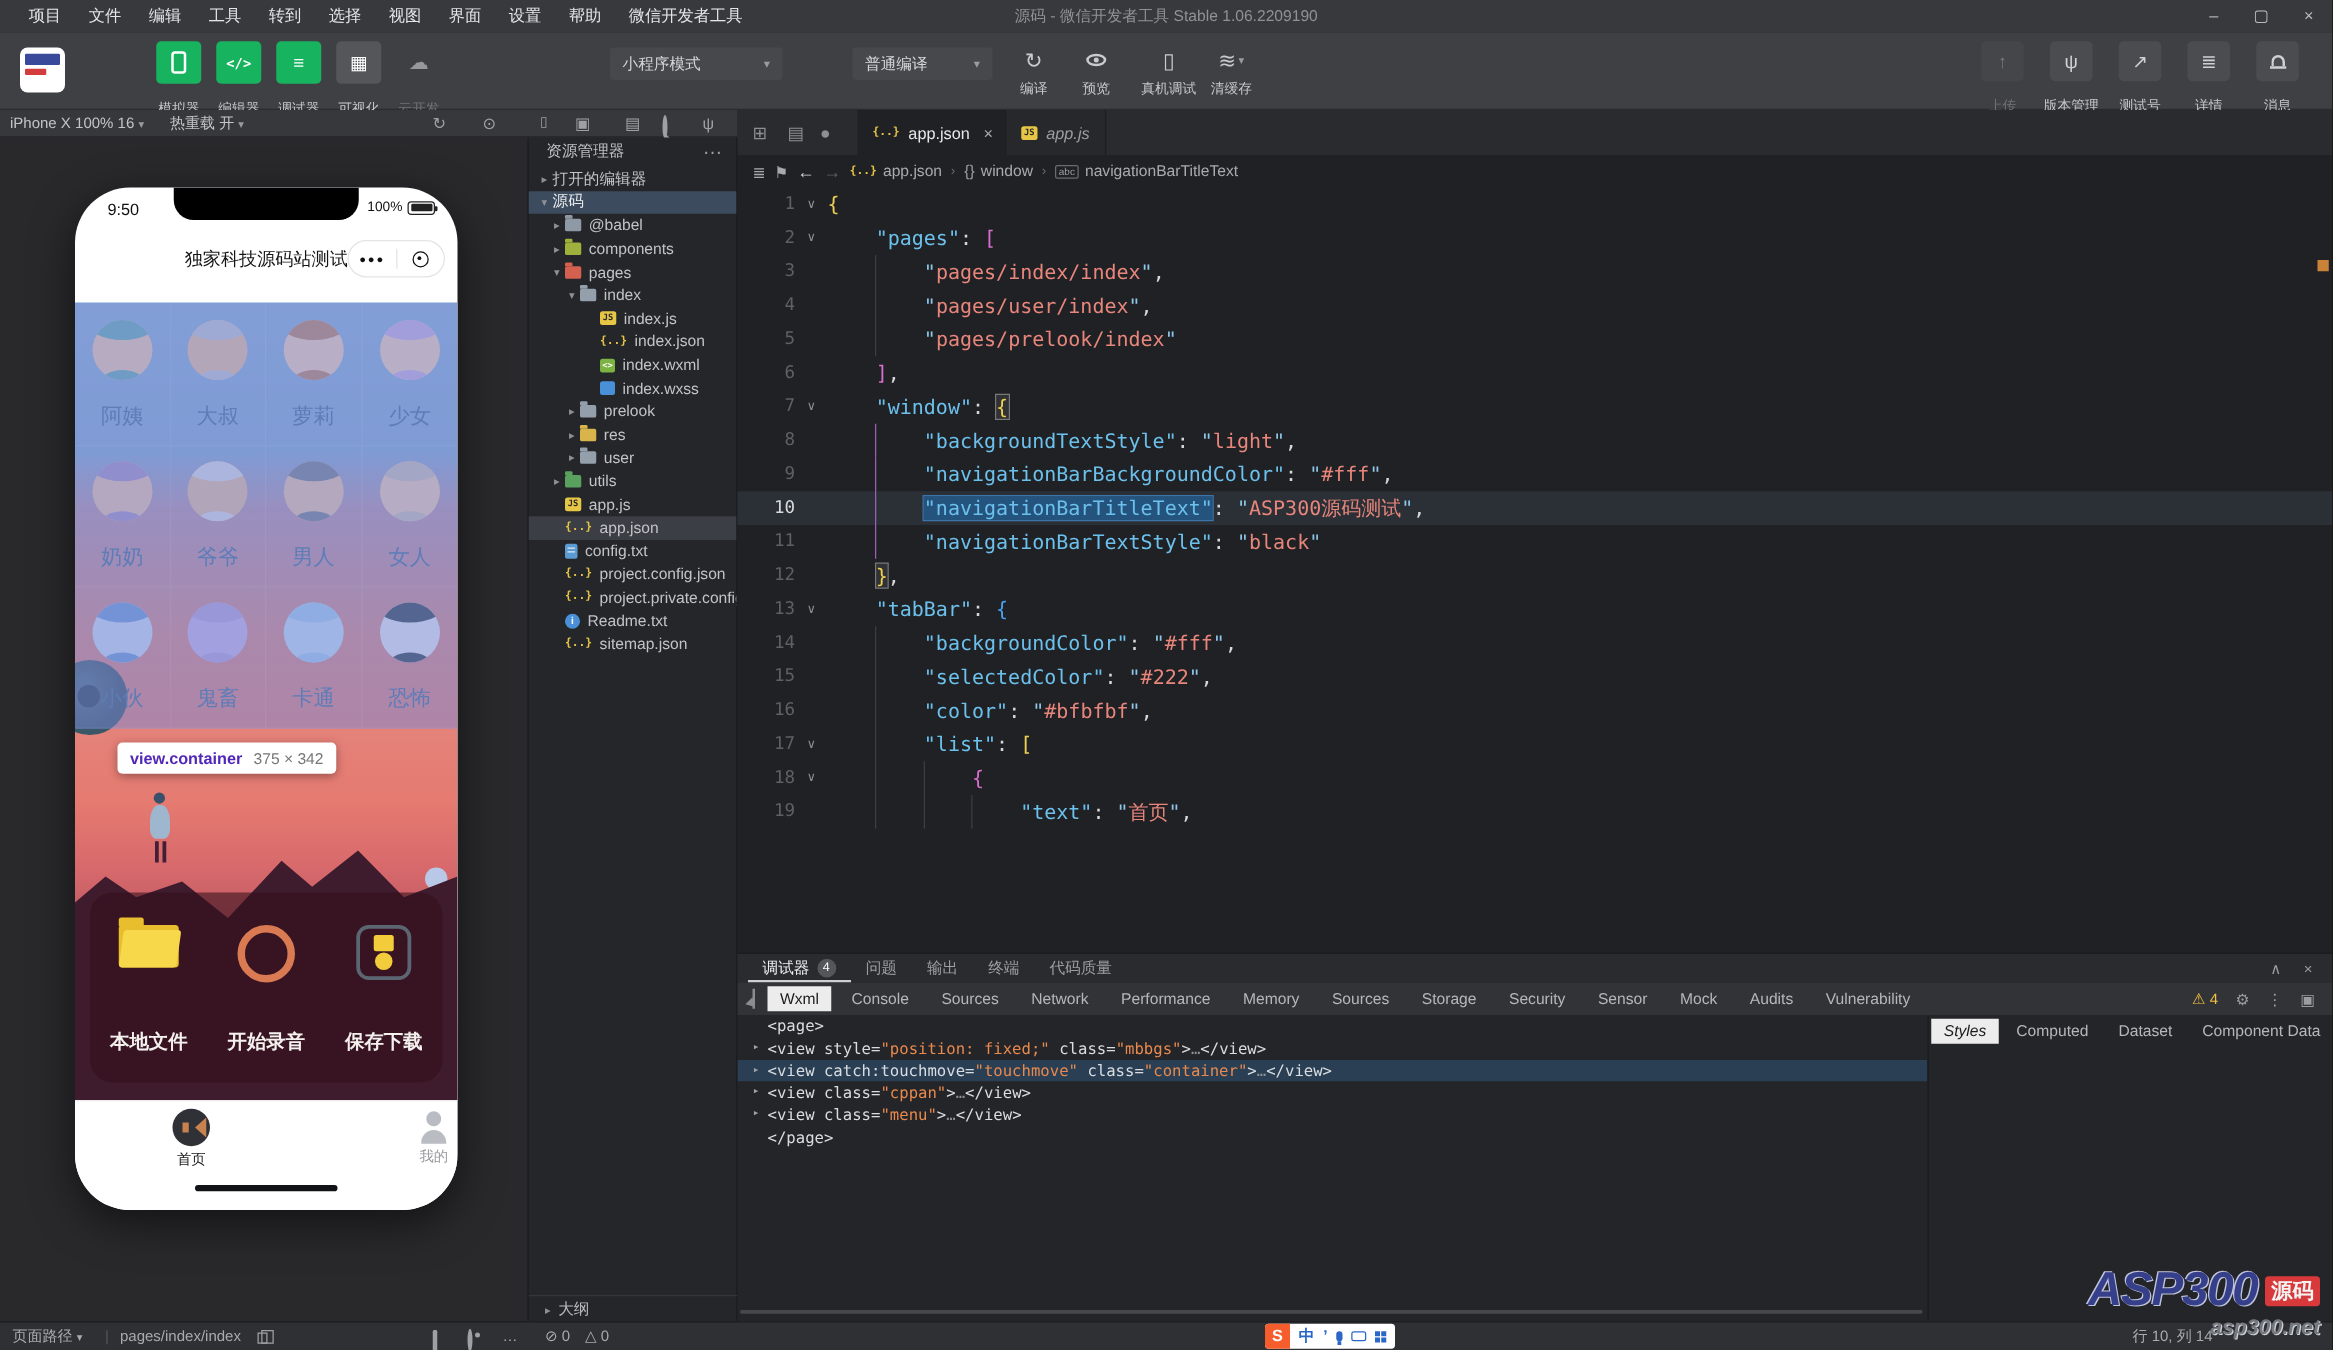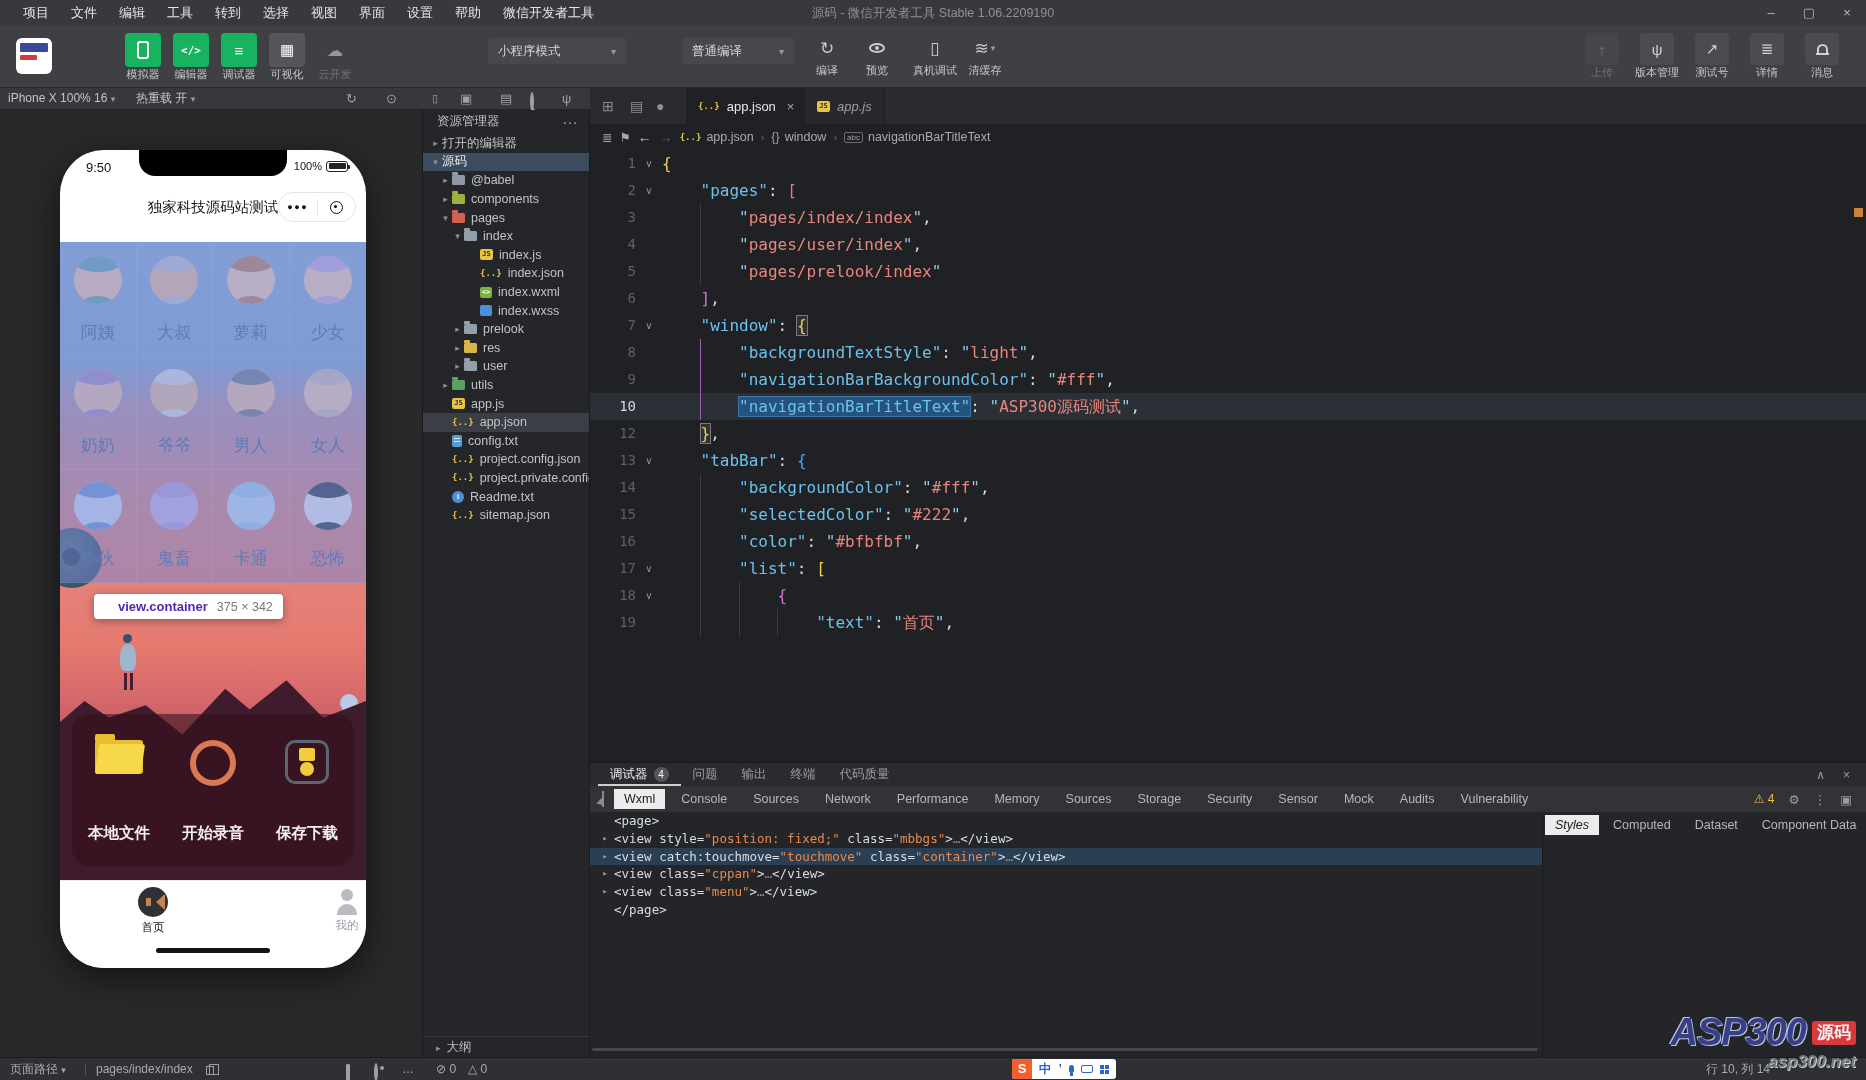"模拟器" .tblabel { margin-top: 0 -> 12px }
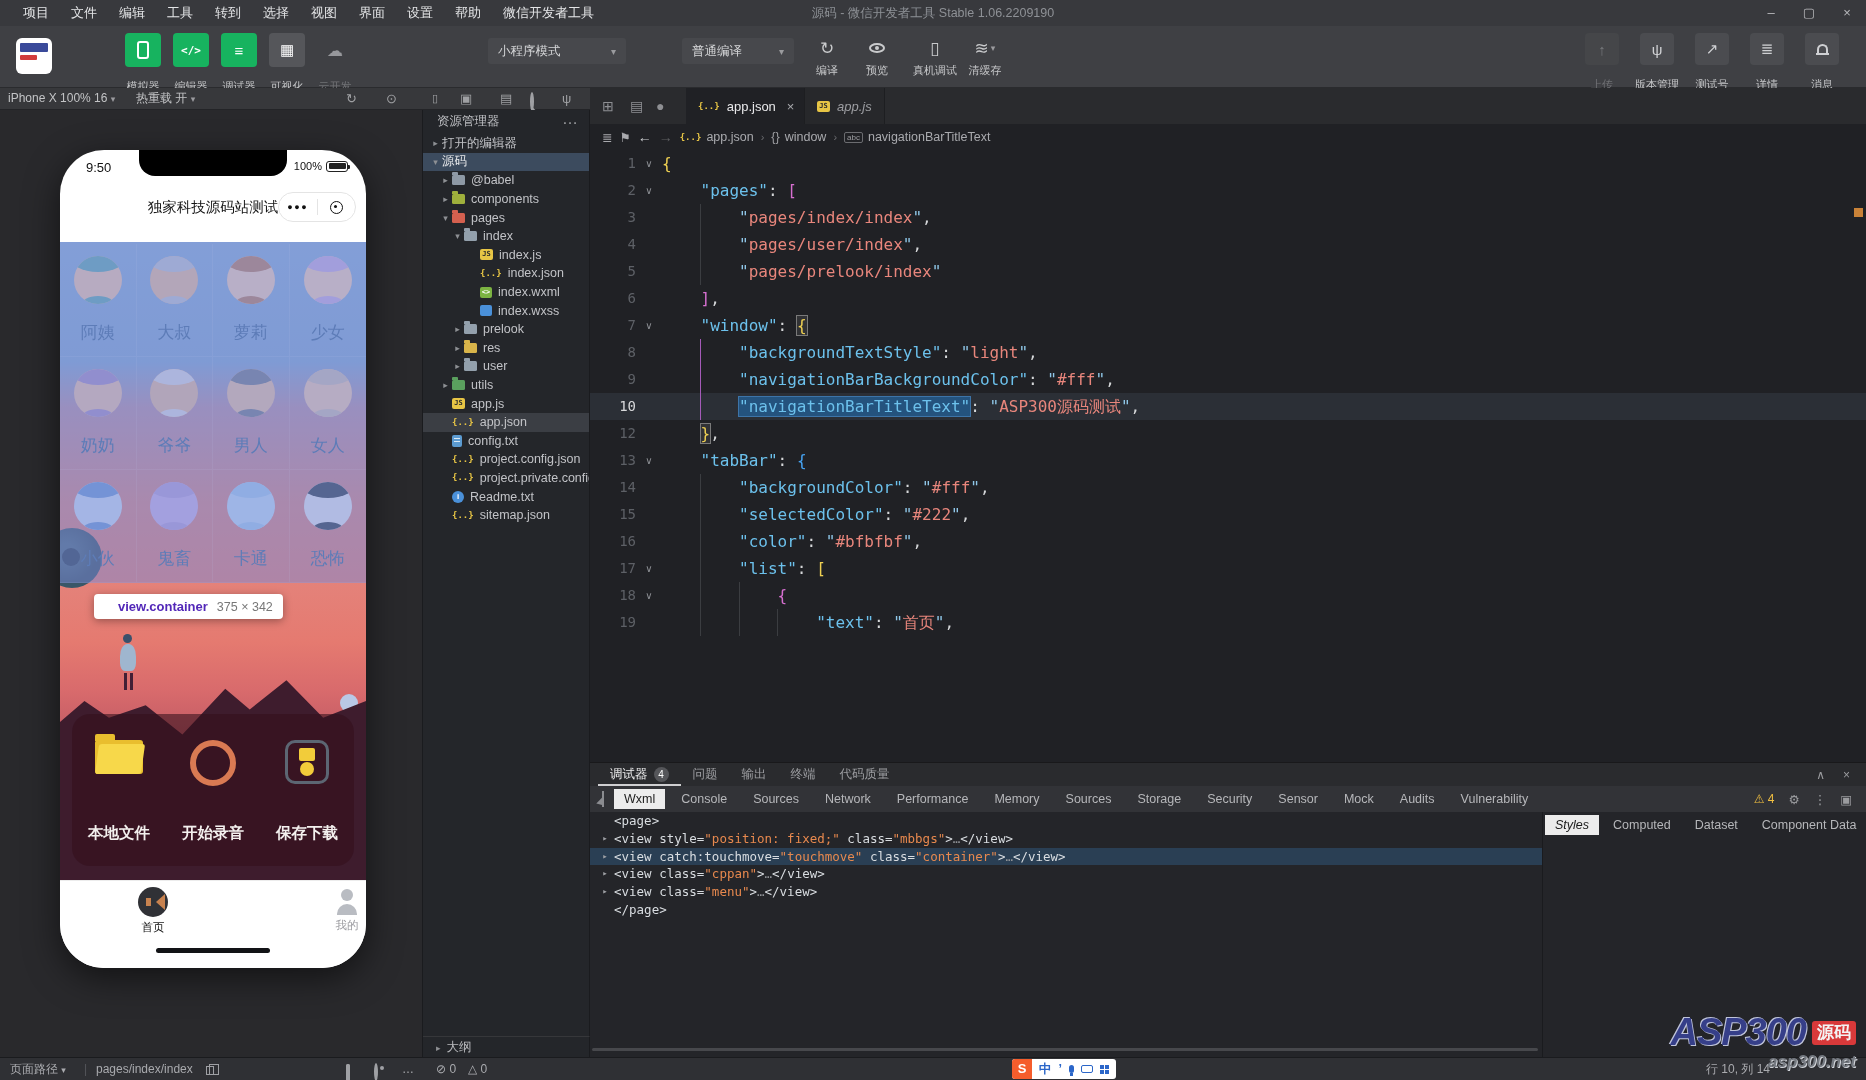"11" div.cl { html: none -> <div> <span>11</span> <span></span> <span><span> </span><span>"navigationBarTextStyle"</span><span>:</span><span> </span><span>"</span><span>black</span><span>"</span></span> </div> }
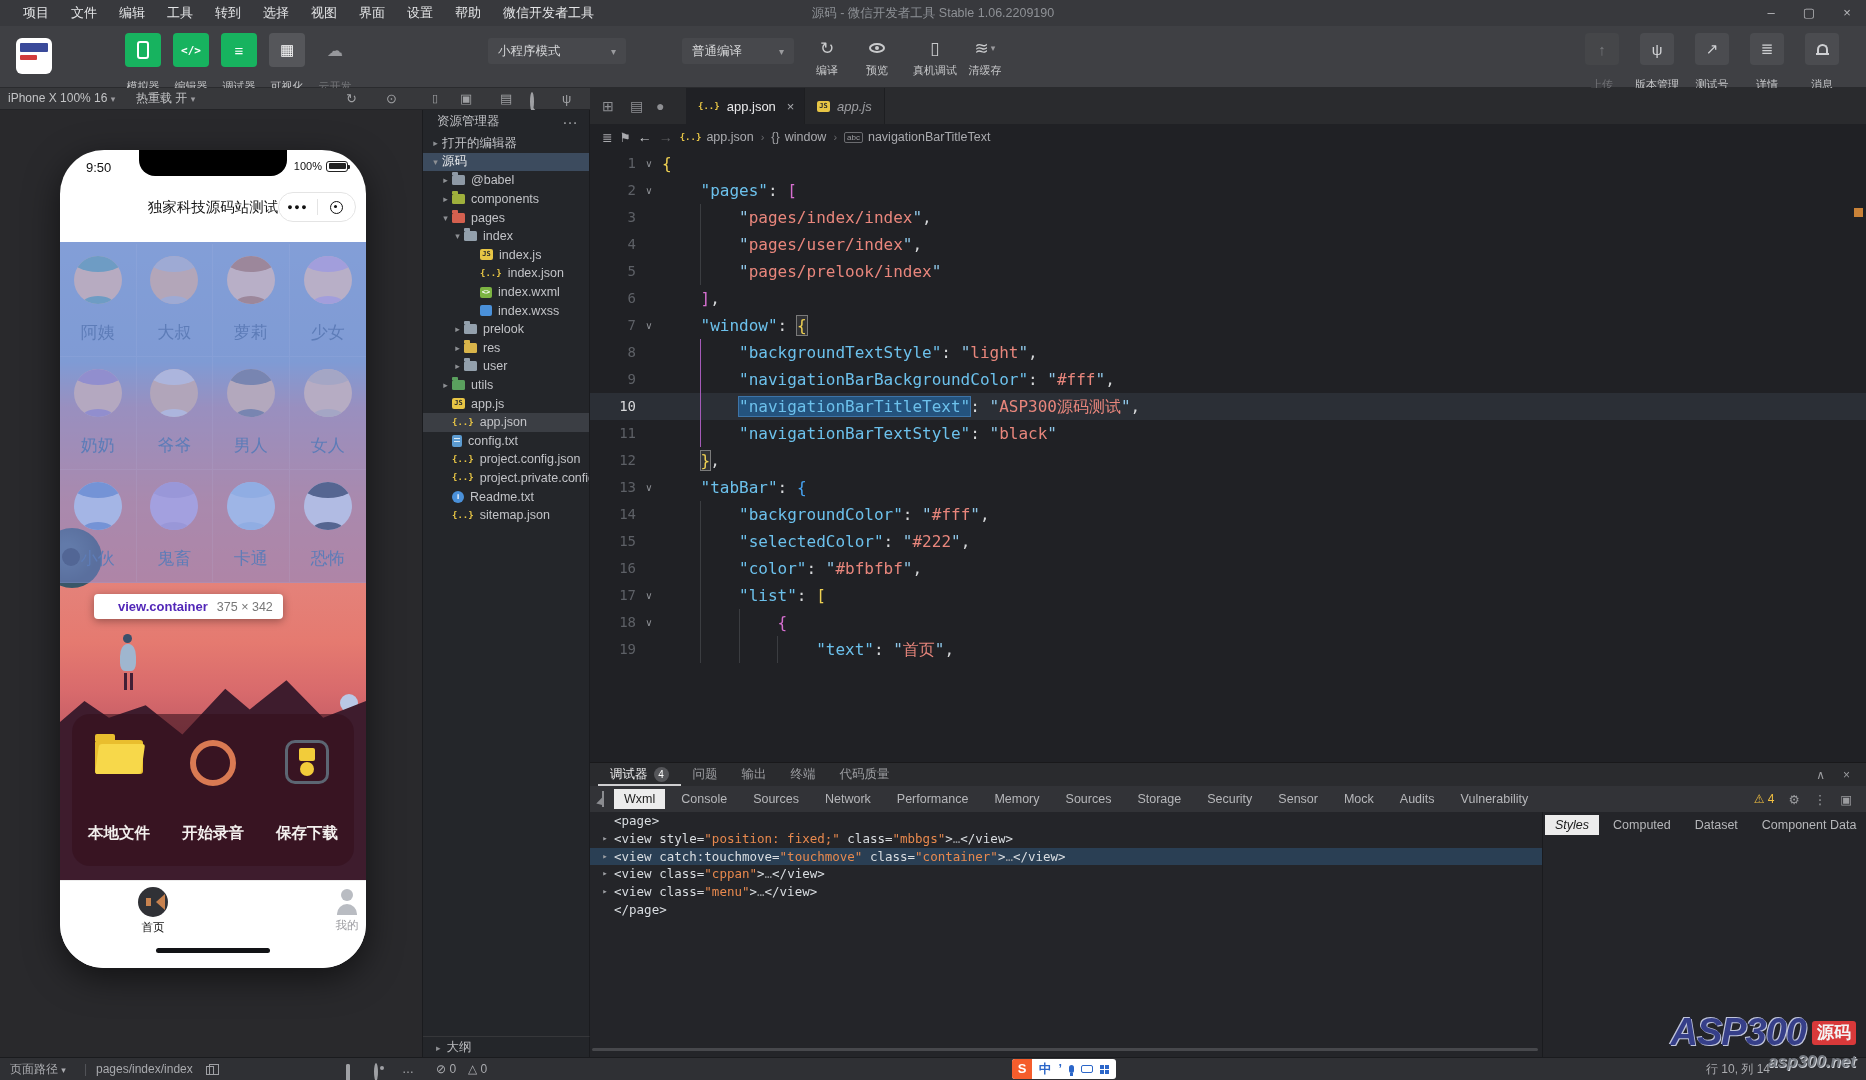"view.container" .tip b { margin-left: 14px -> none }
